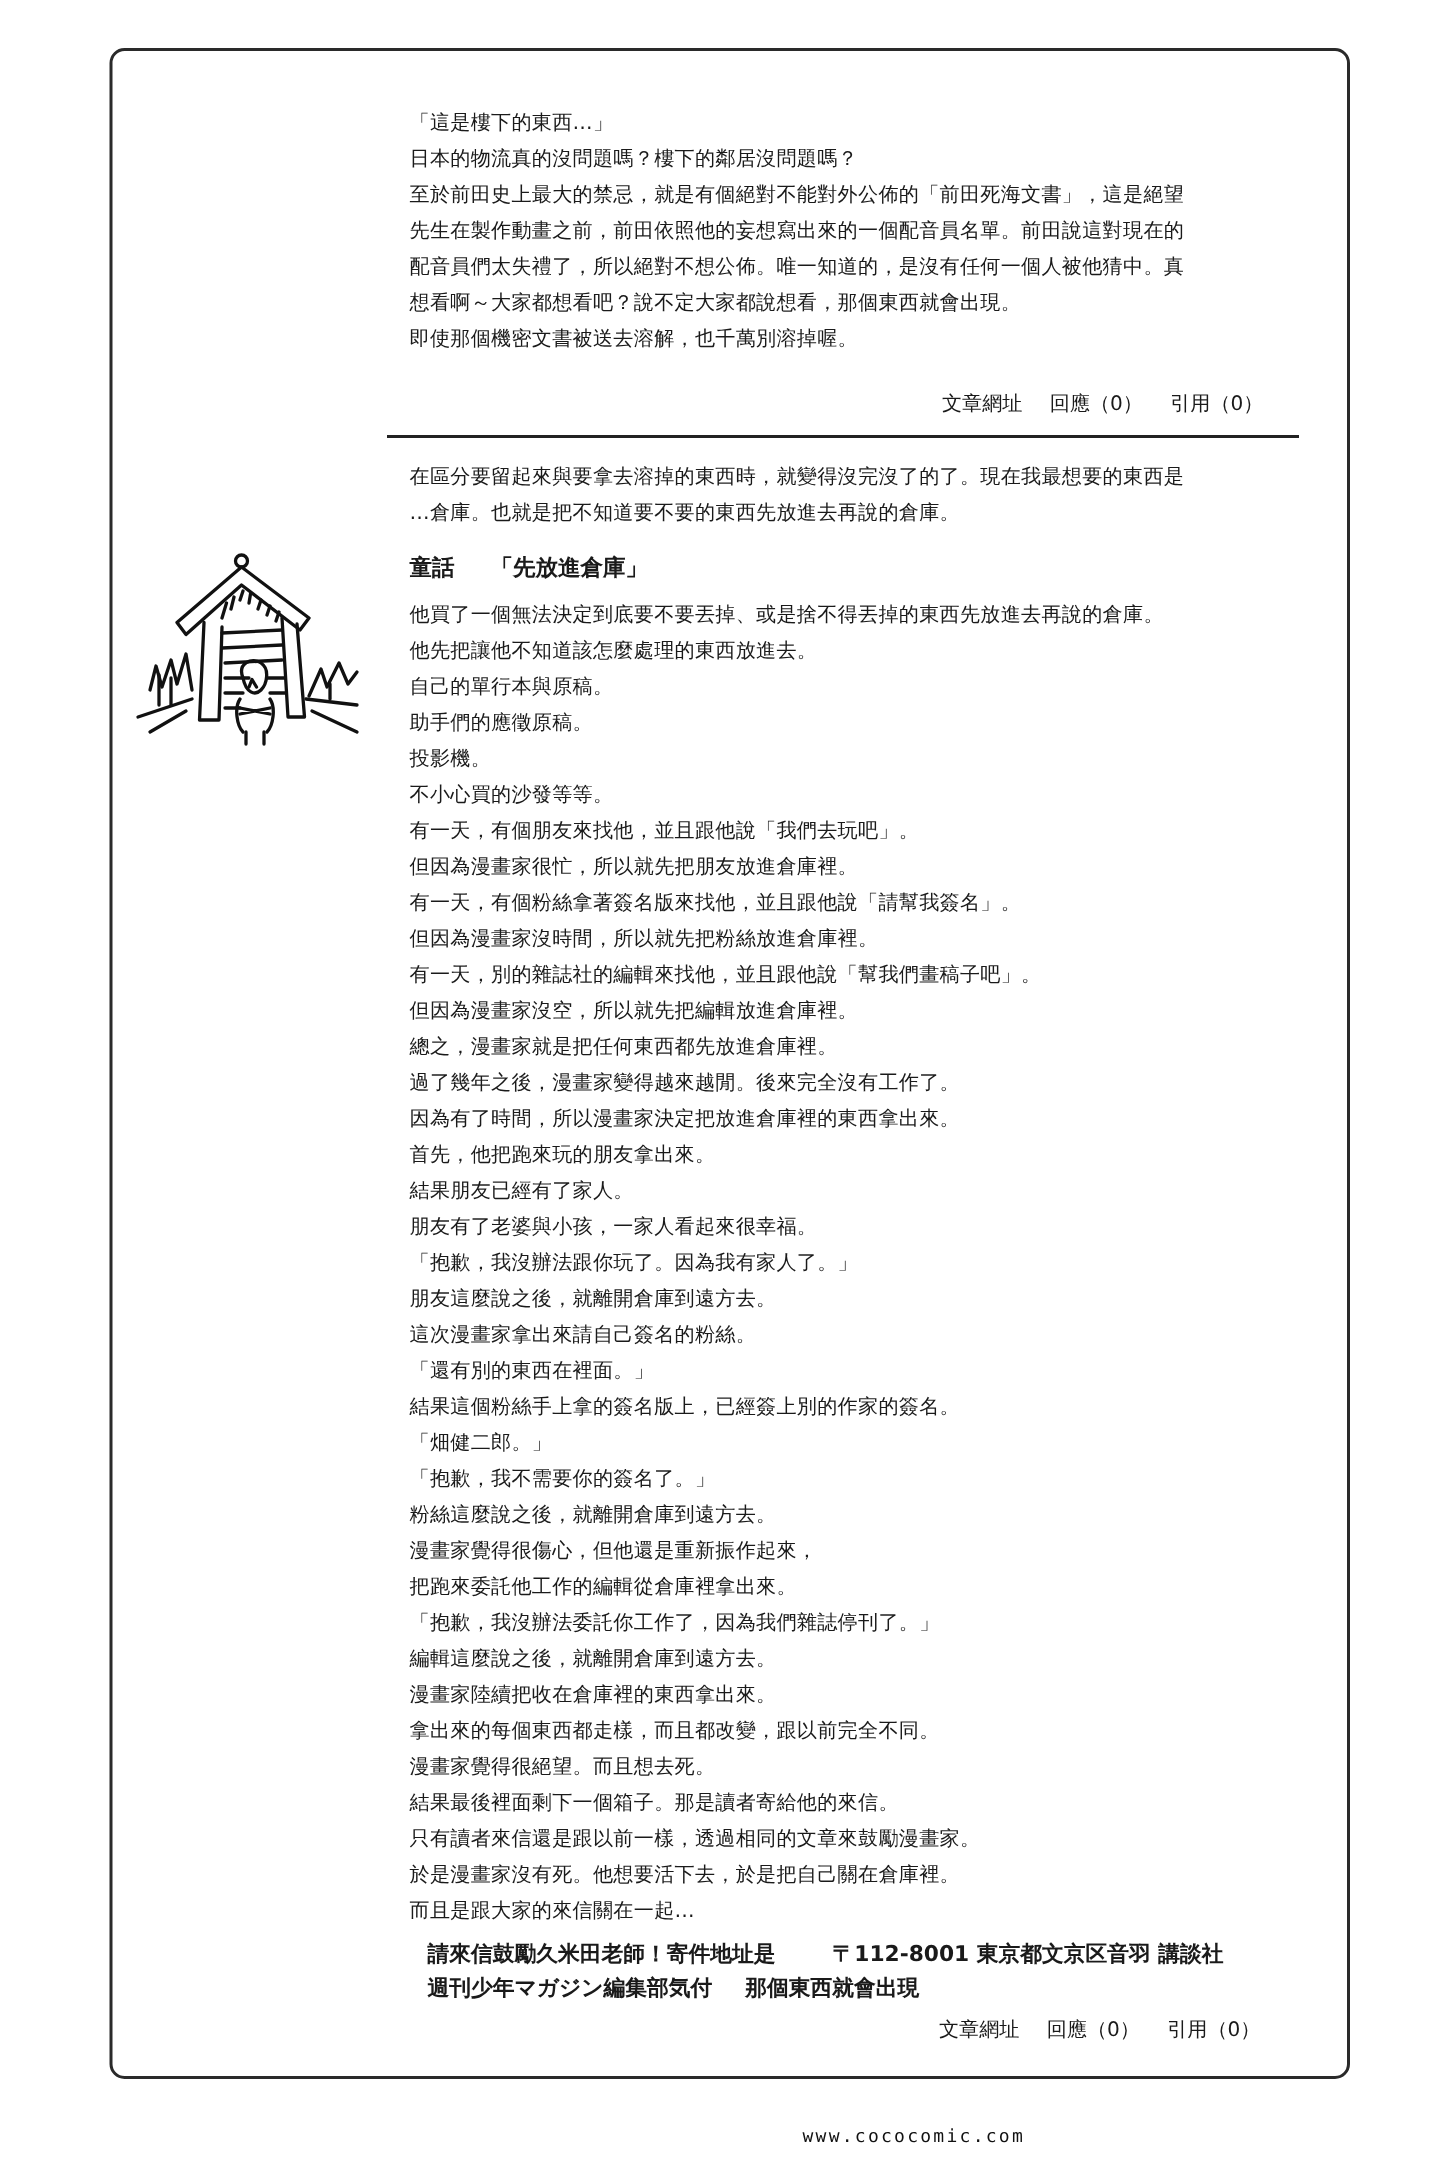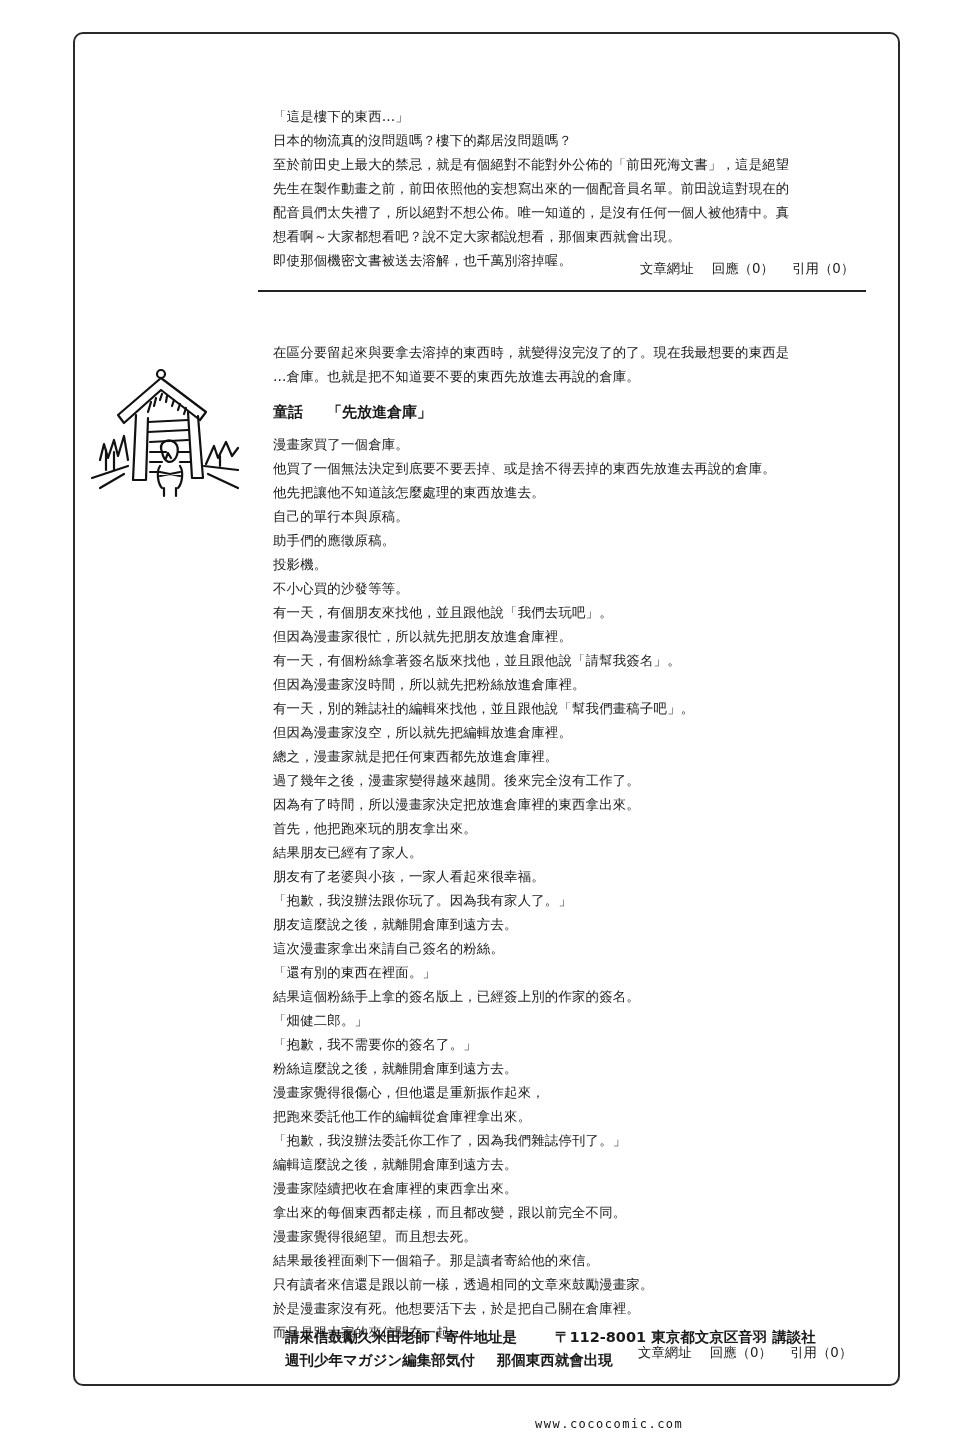"「這是樓下的東西…」" .col { margin-top: 34px -> none }
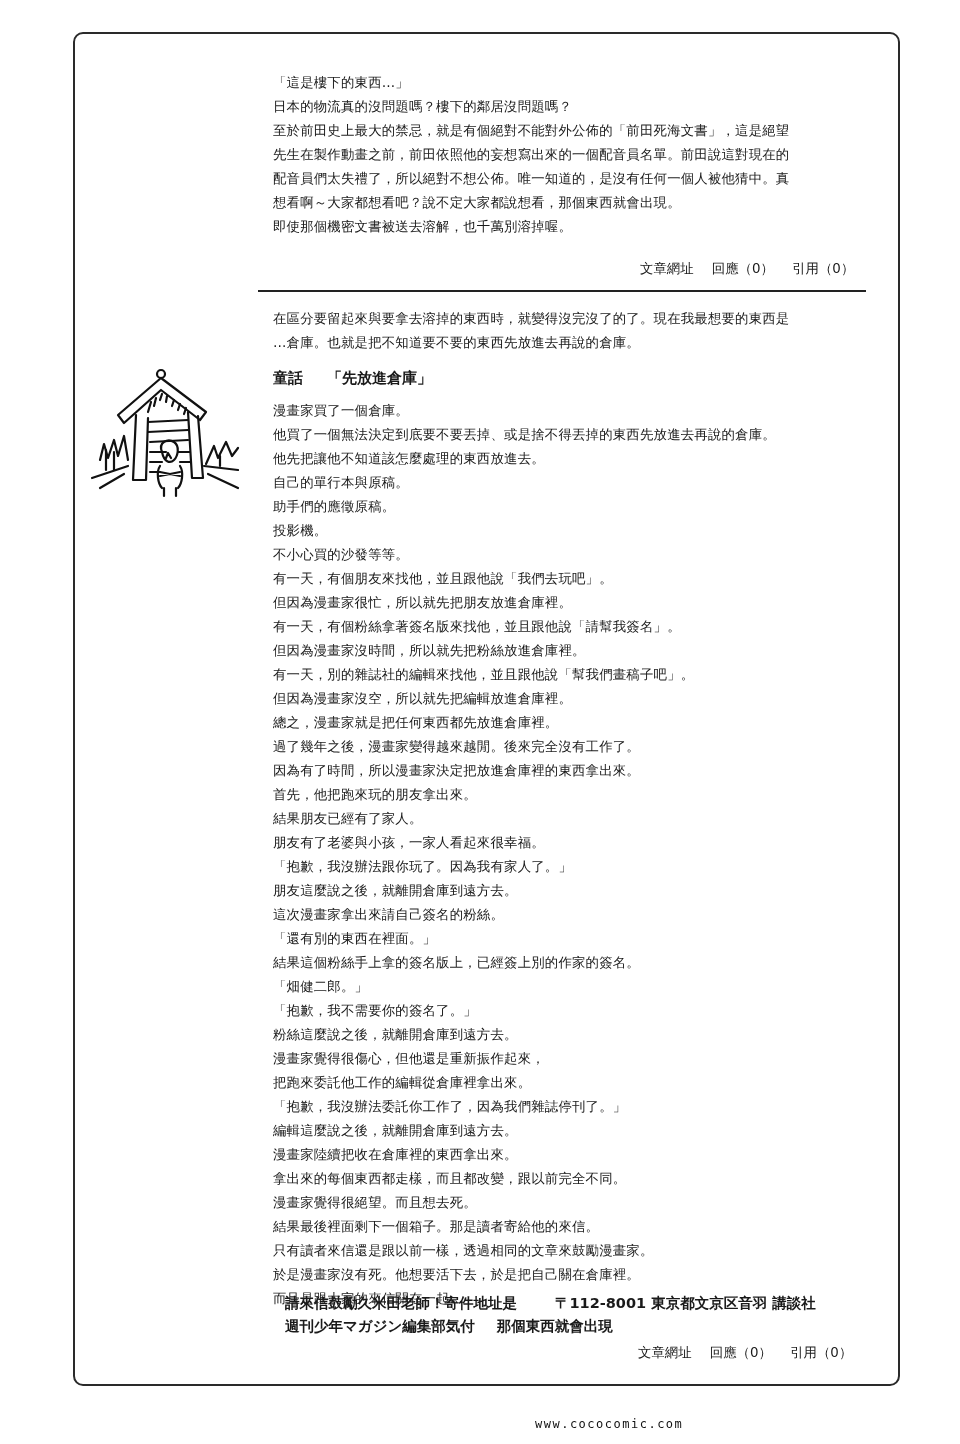"文章網址" .meta span:first-child { margin-left: 12px -> 0 }
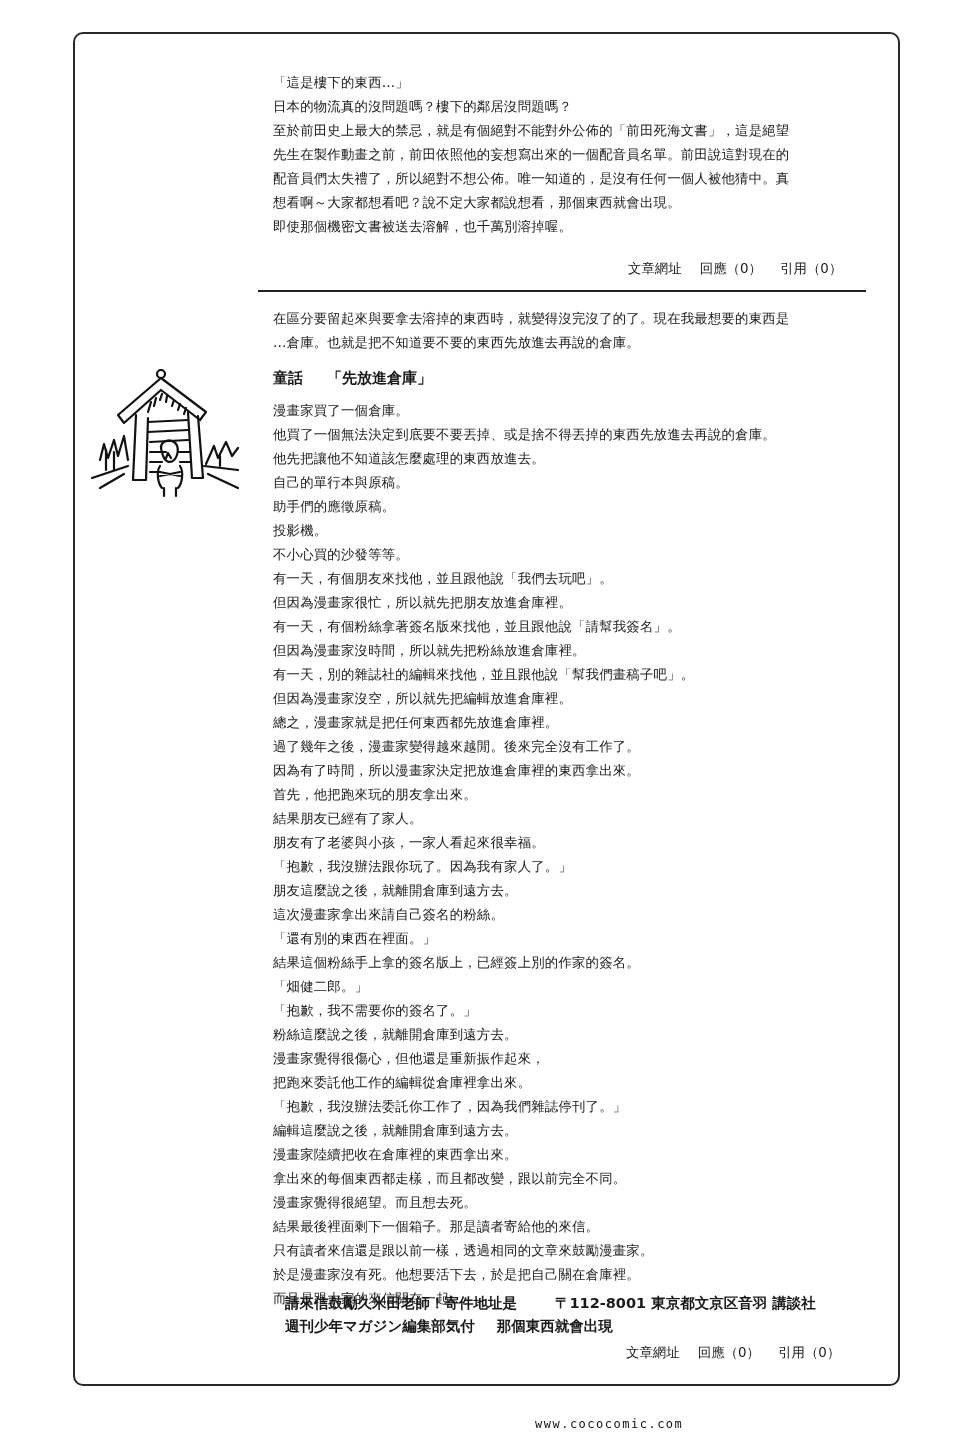"漫畫家買了一個倉庫。" div.line { html: <div>漫畫家買了一個倉庫。</div> -> none }
